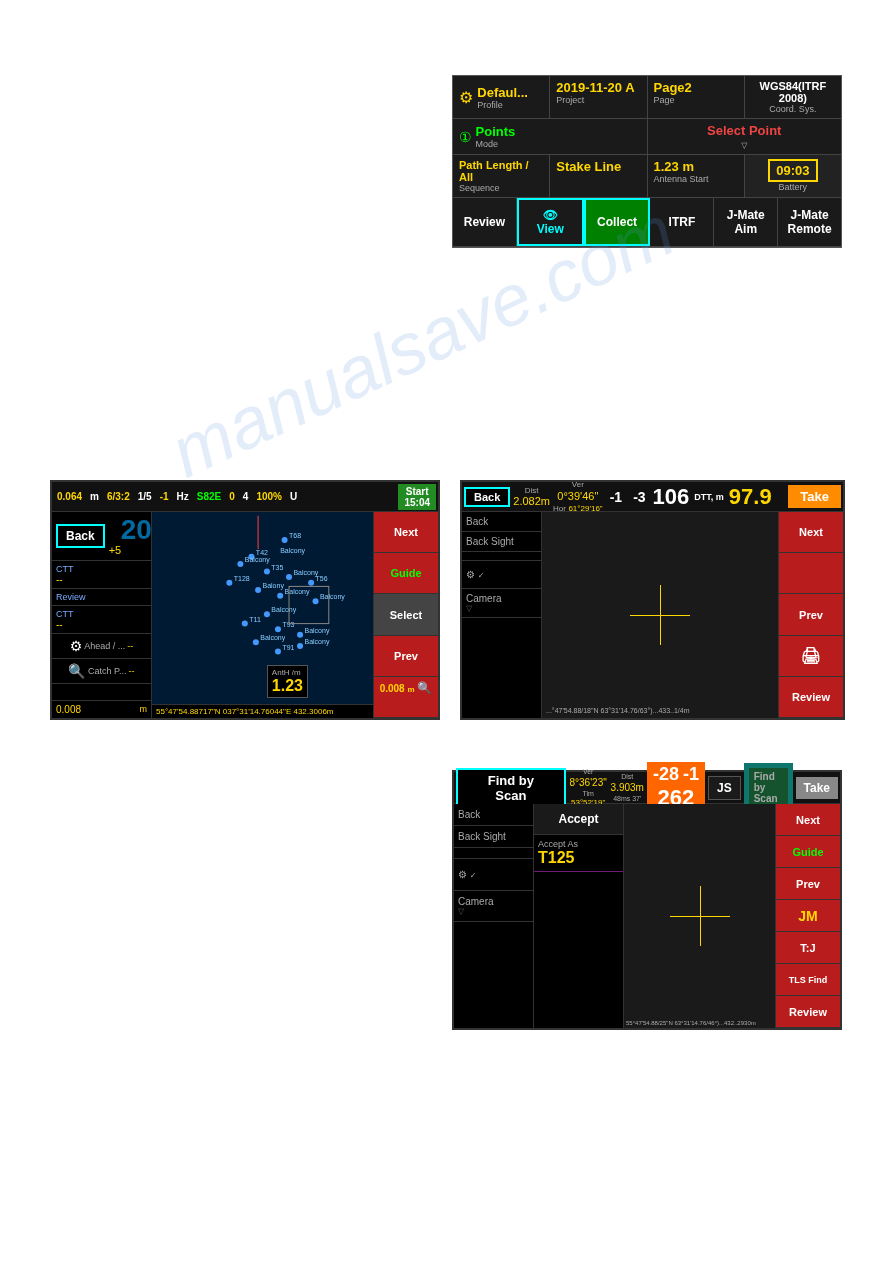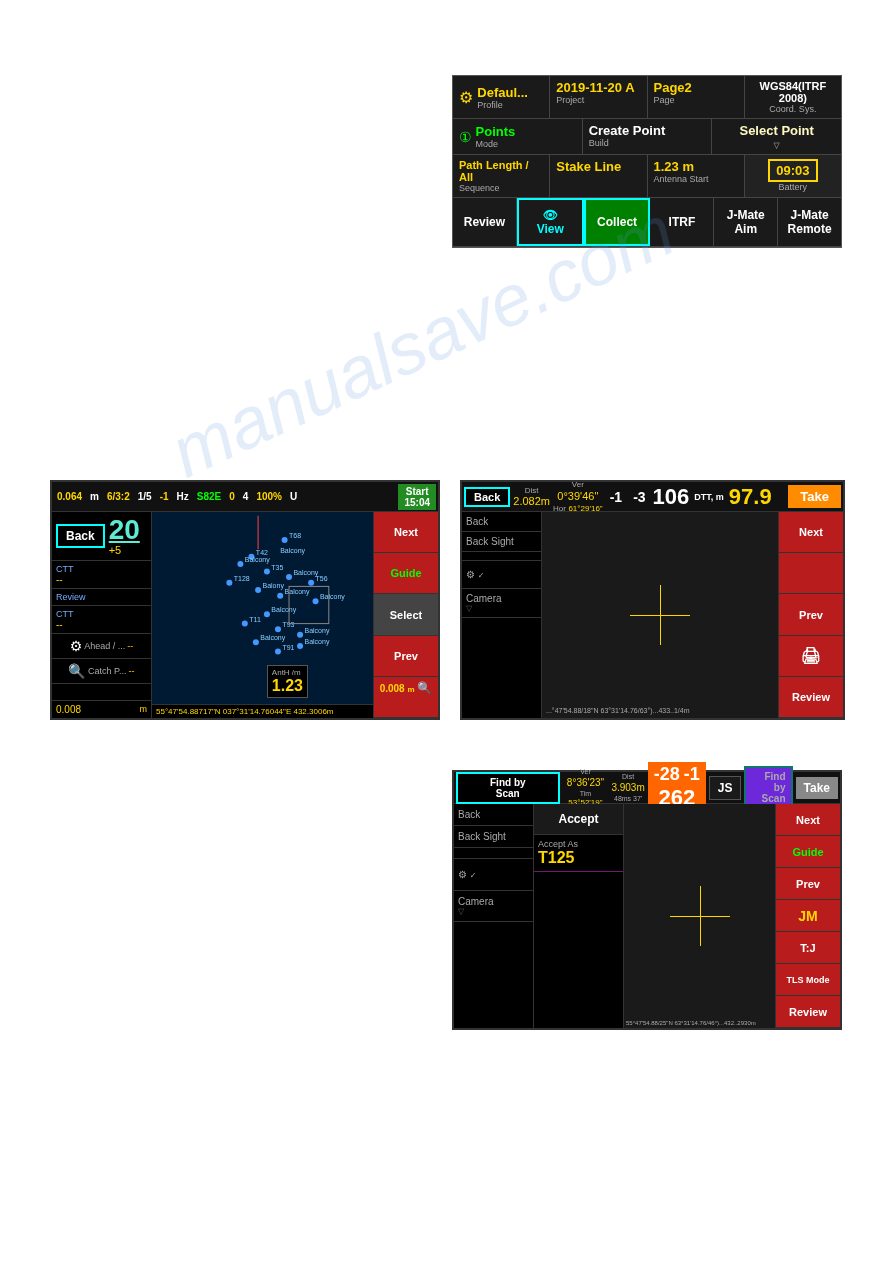"Create Point" div.tp-cell { html: <div> <div>Create Point</div> <span>Build</span> </div> -> none }
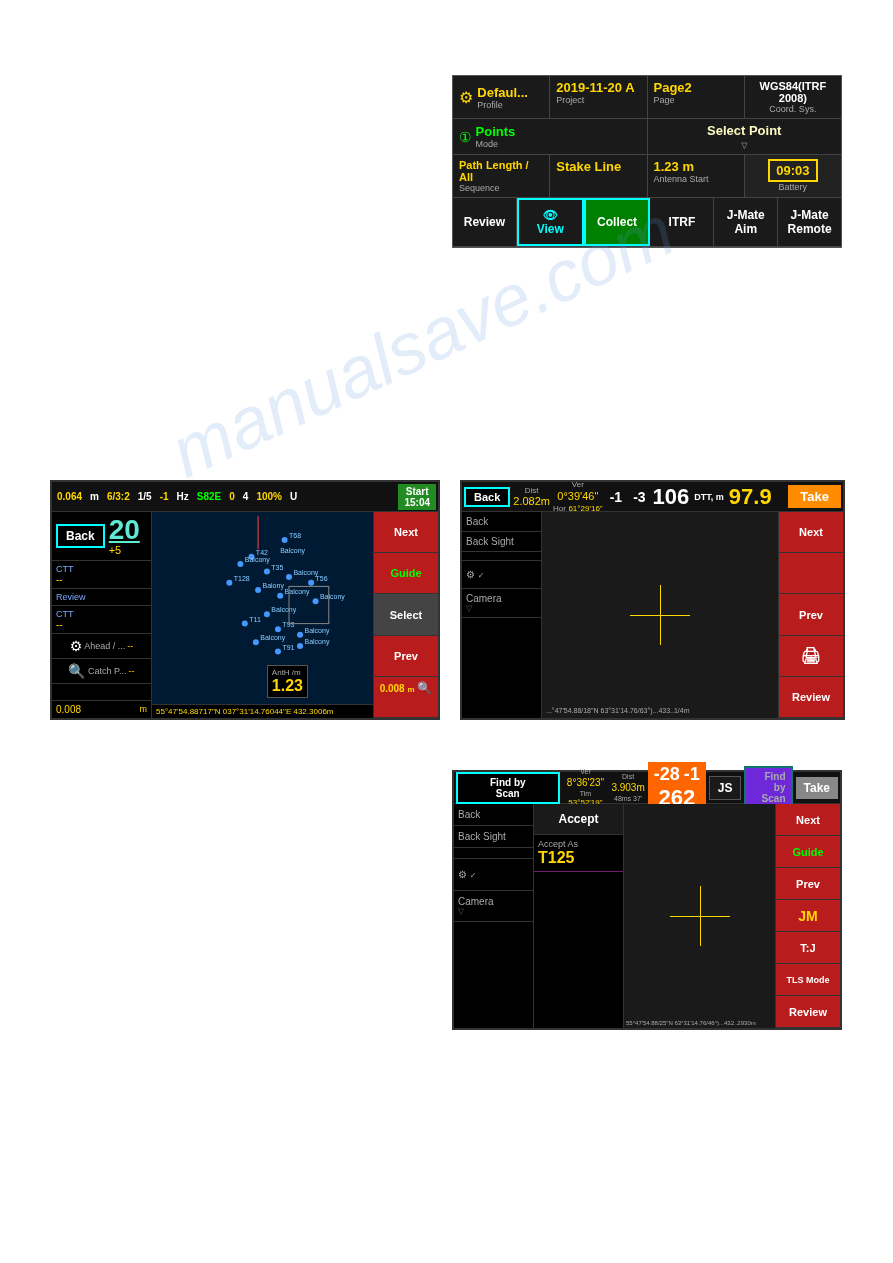"Select Point" div.main-val { color: #fef9c3 -> #ef4444 }
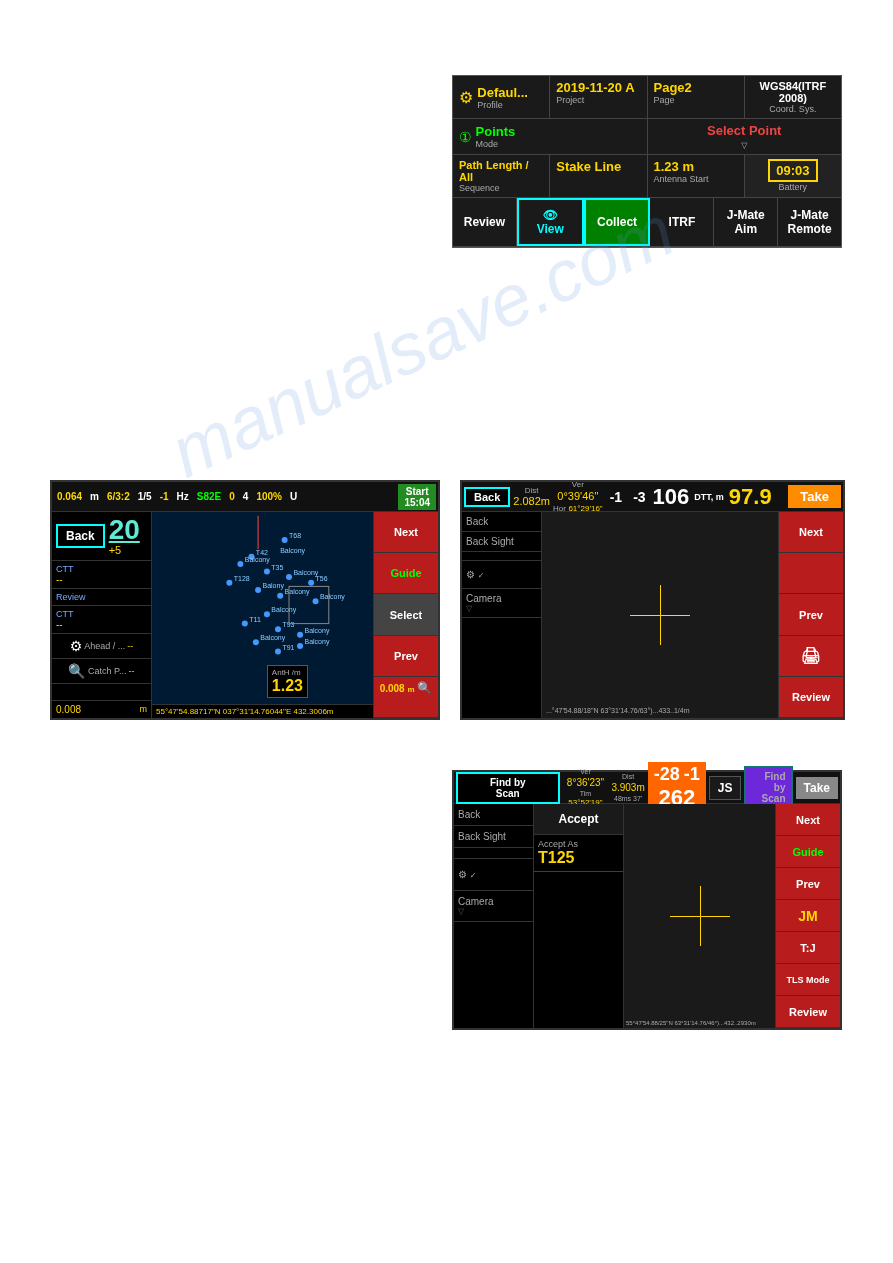"20" .big-num { color: #5eead4 -> #0369a1; margin-left: 4px -> 16px; text-decoration: underline -> none }
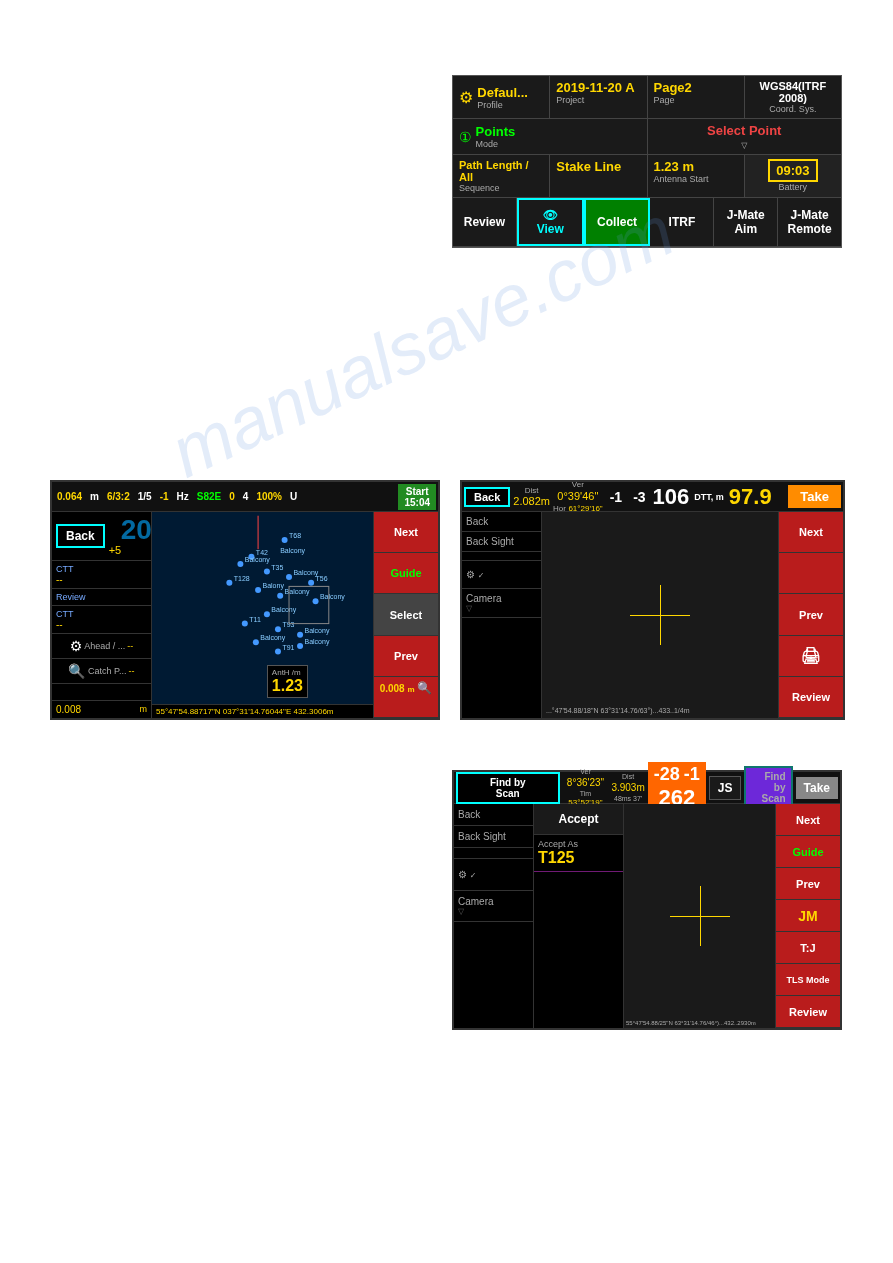"Find by Scan" .bp-back-btn { font-size: 10px -> 13px }
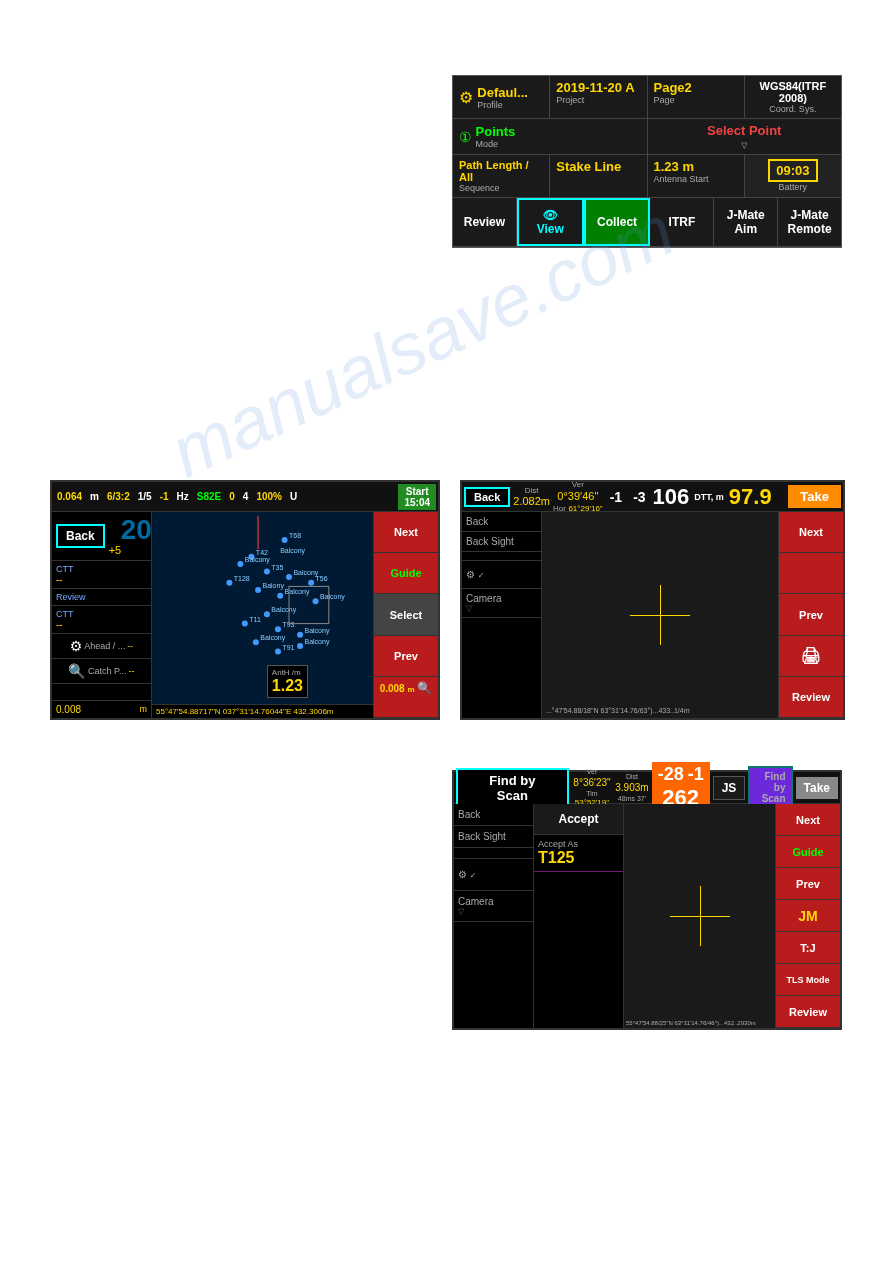"Find by" .bp-scan-btn { background: #6d28d9 -> #14532d; border: 2px solid #0f766e -> 5px solid #0f766e; text-align: right -> left }
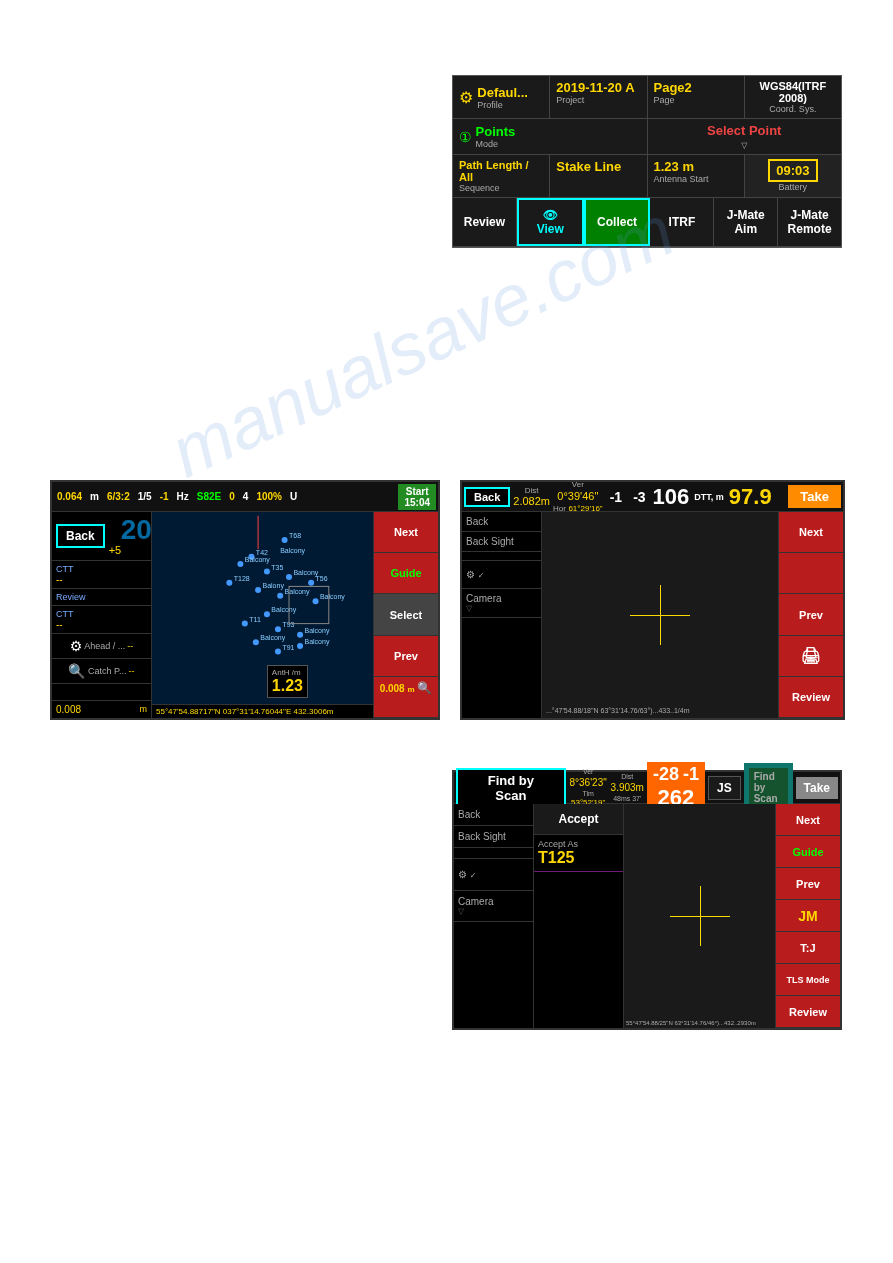"TLS Mode" button.rp-btn { text: Mode -> Find }
